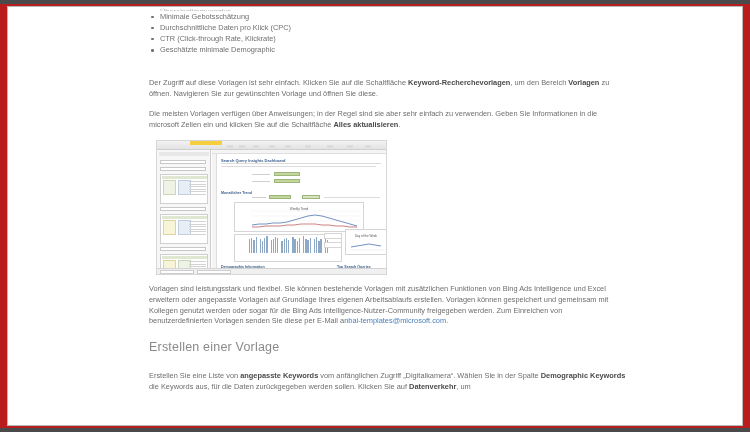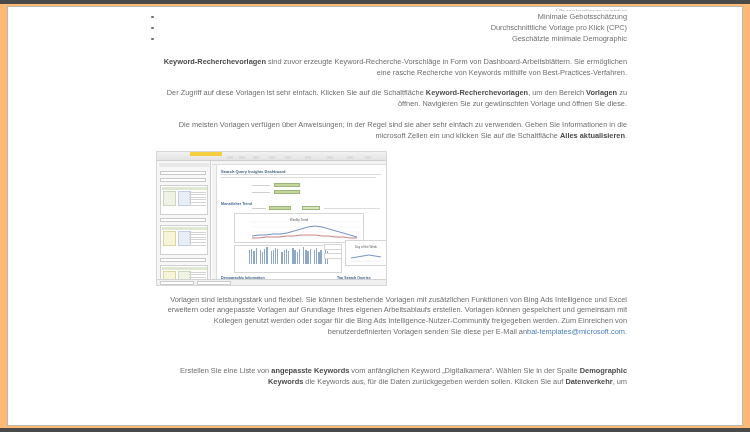"Minimale Gebotsschätzung" #page-frame { background: #fdba74 -> #b91c1c; text-align: right -> none }
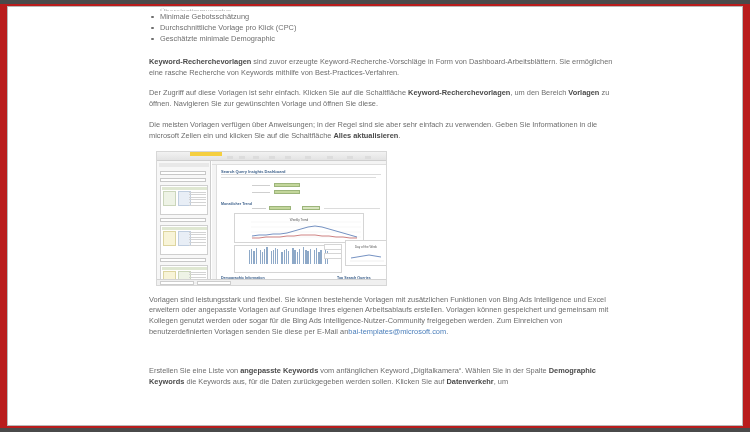"Durchschnittliche Vorlage pro Klick" li { text: Vorlage -> Daten }
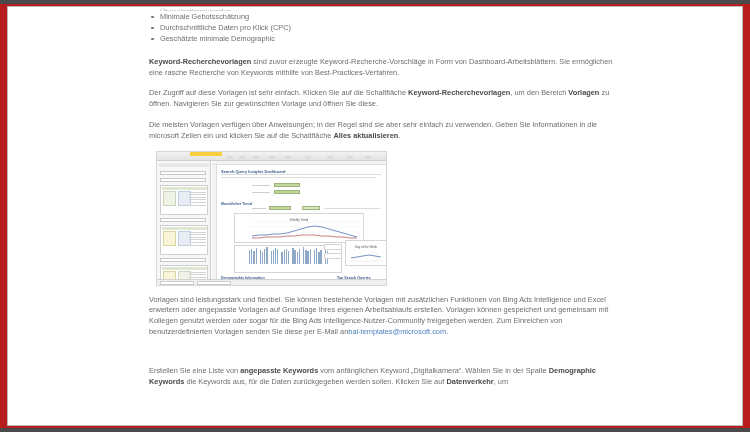"CTR (Click-through Rate, Klickrate)" li { html: none -> <li>CTR (Click-through Rate, Klickrate)</li> }
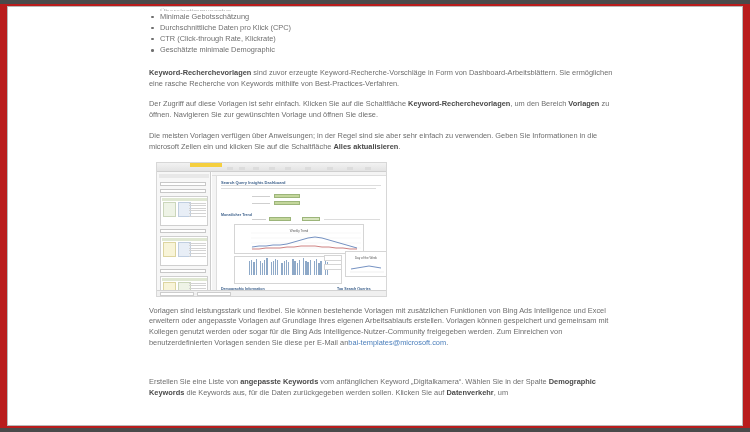"Keyword-Recherchevorlagen sind zuvor" p.para { html: <p> <b>Keyword-Recherchevorlagen</b><span> sind zuvor erzeugte Keyword-Recherche-Vorschläge in Form von Dashboard-Arbeitsblättern. Sie ermöglichen eine rasche Recherche von Keywords mithilfe von Best-Practices-Verfahren.</span> </p> -> none }
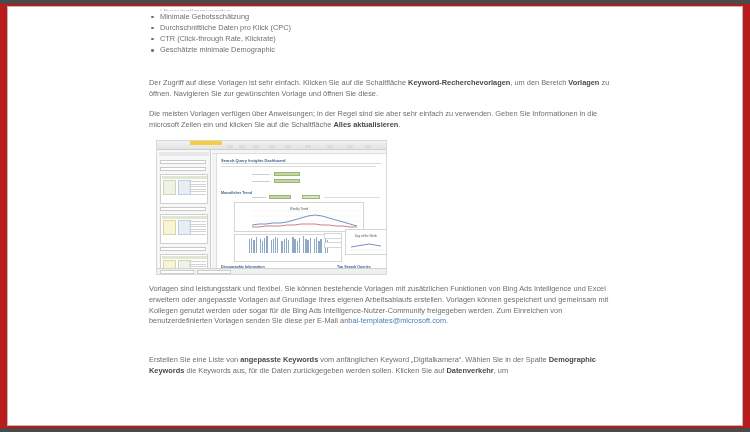"Erstellen einer Vorlage" h2.section-heading { html: none -> <h2>Erstellen einer Vorlage</h2> }
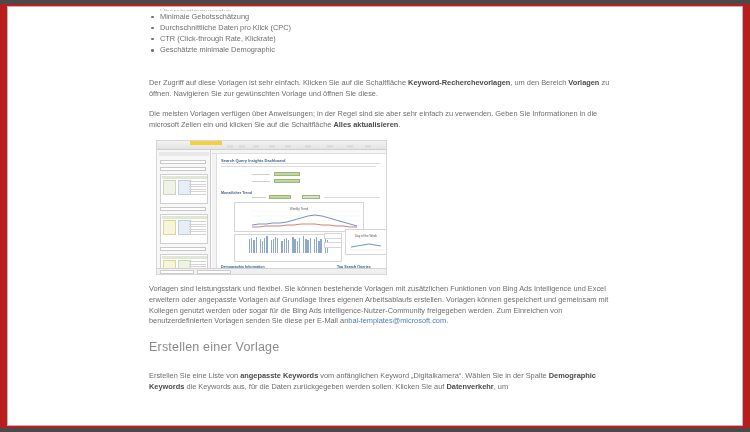"vom anfänglichen Keyword" span { text: Keyword -> Zugriff }
